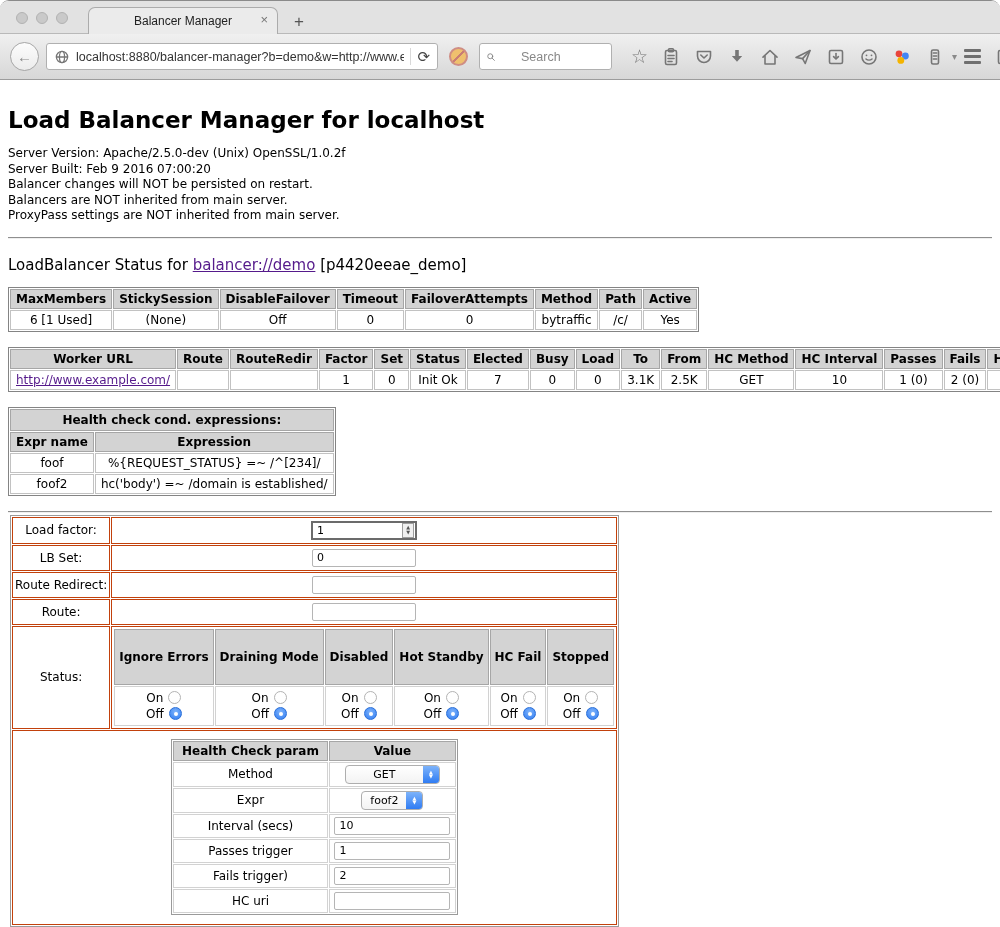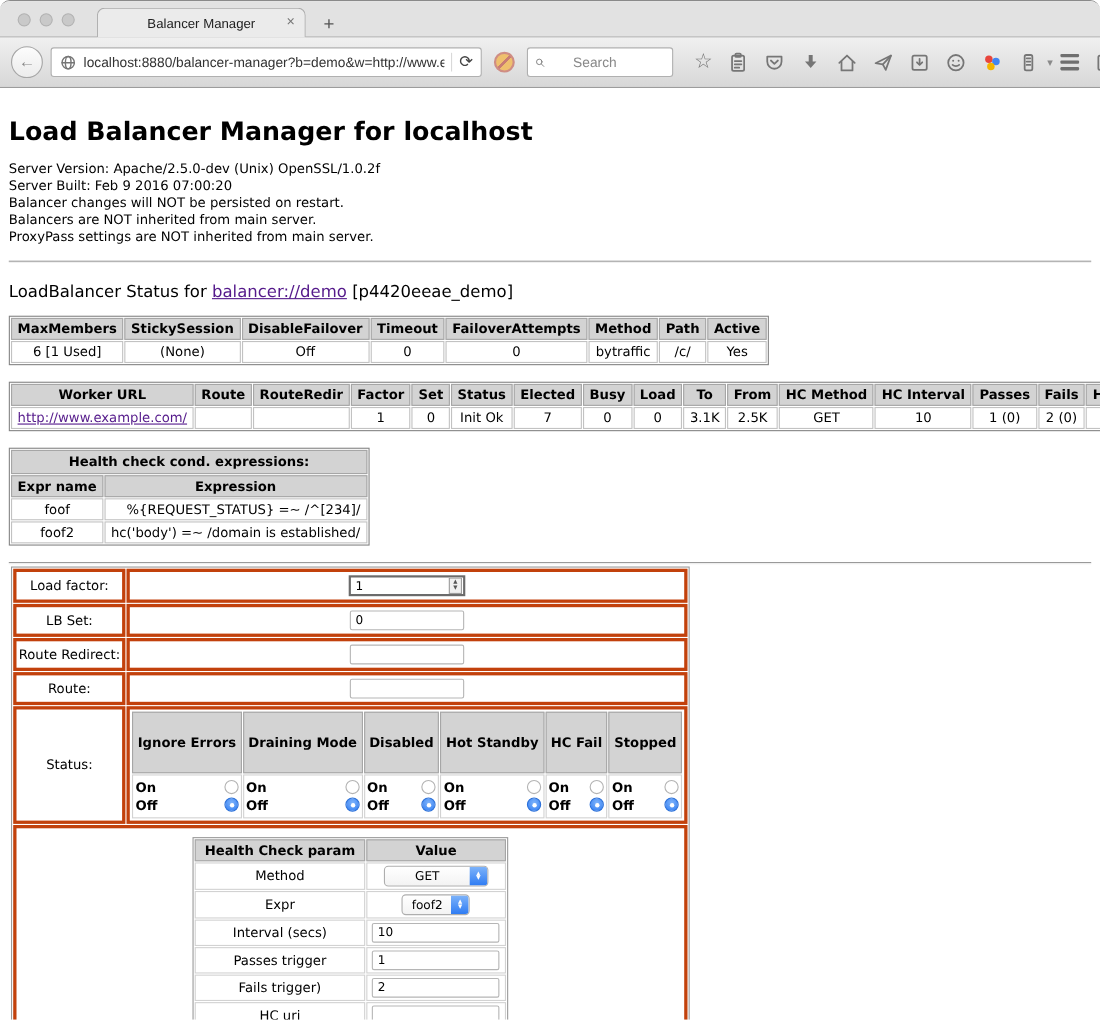"http://www.example.com/" table.wtbl td.lcell, table.etbl td.lcell { text-align: right -> center }
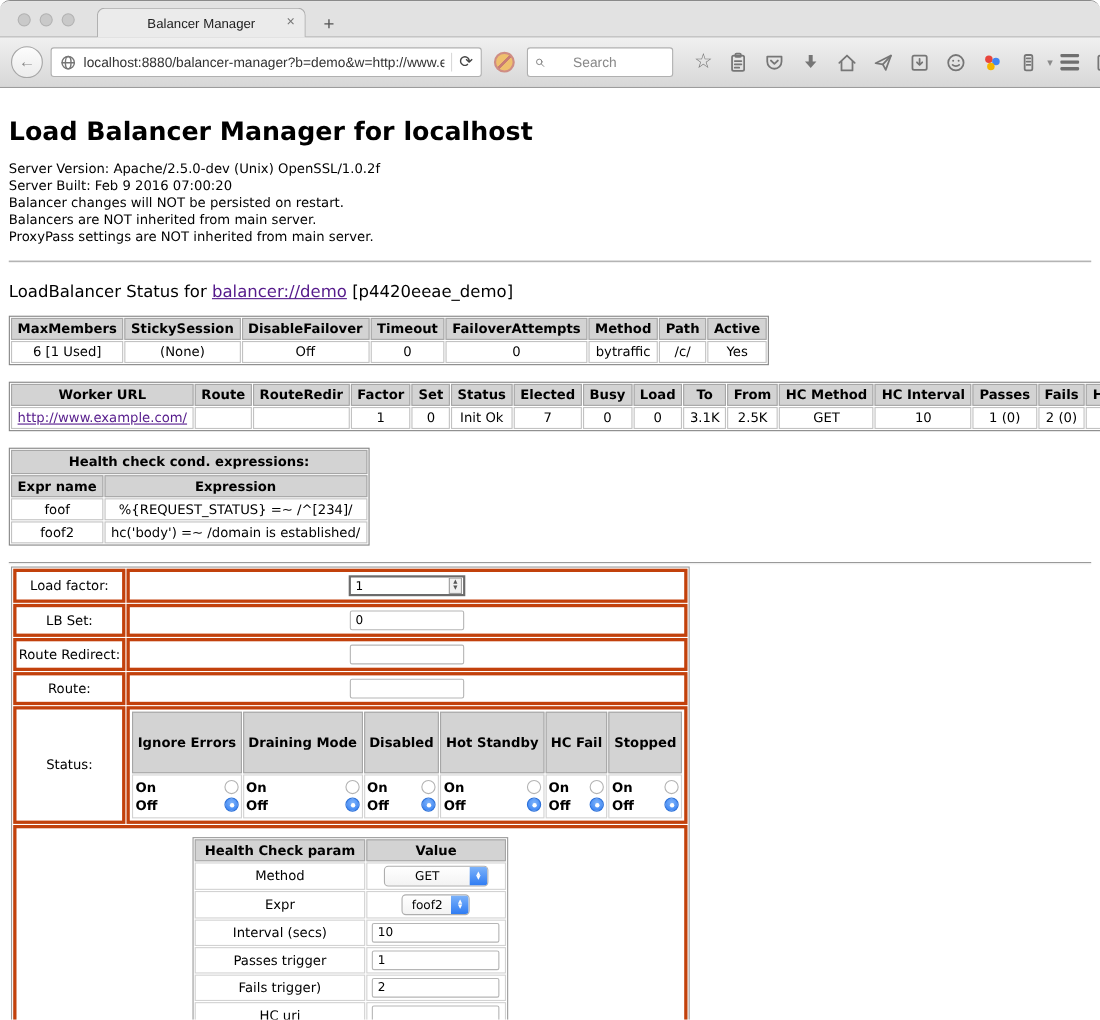"Load factor:" table.ftbl > tbody > tr > td { border: 3px solid #c2410c -> 1px solid #c2410c }
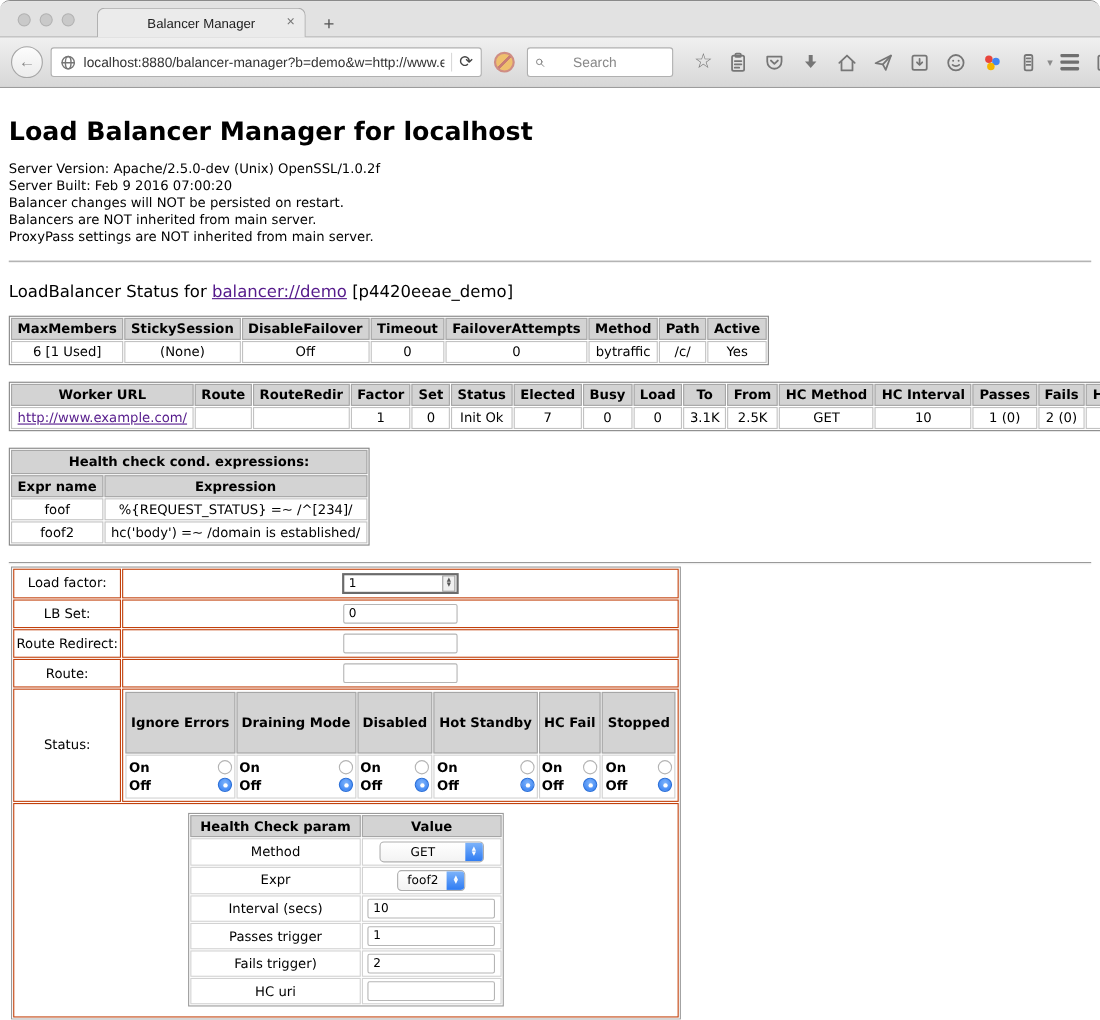"On" .rline { font-weight: bold -> none; justify-content: space-between -> center }
